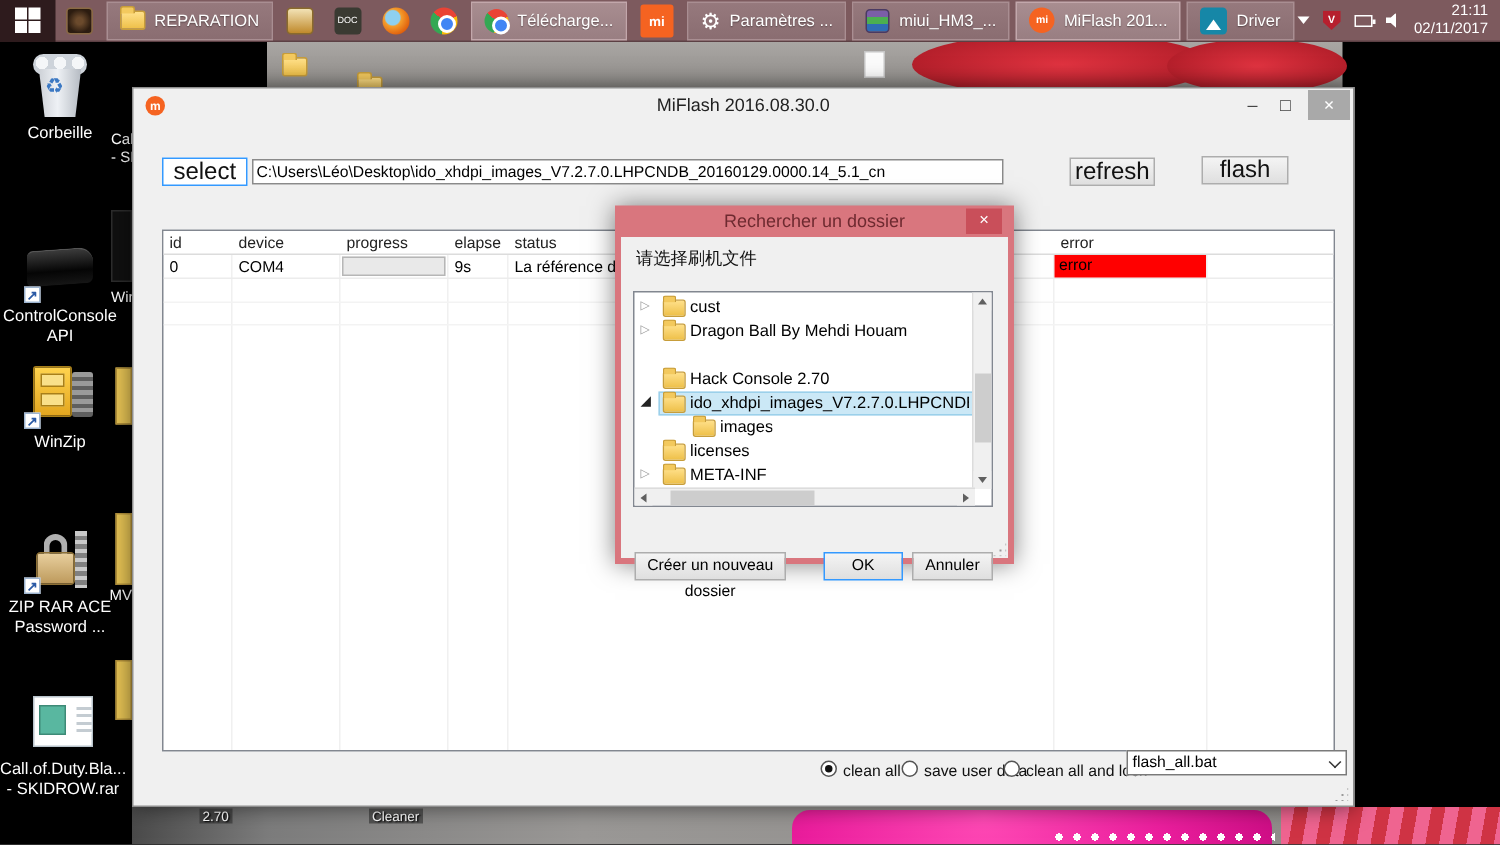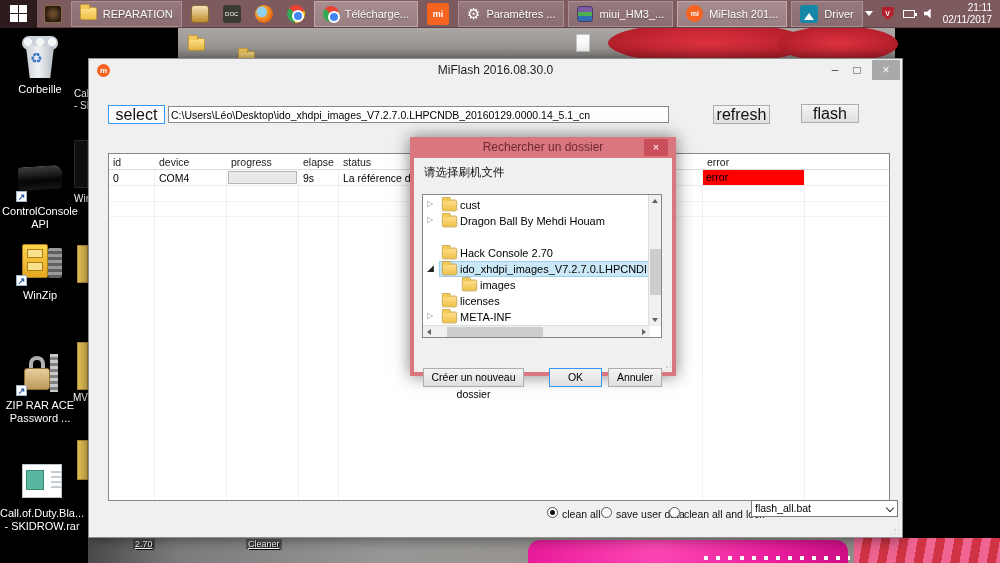"2.70" .wp-tag { text-decoration: underline -> none }
